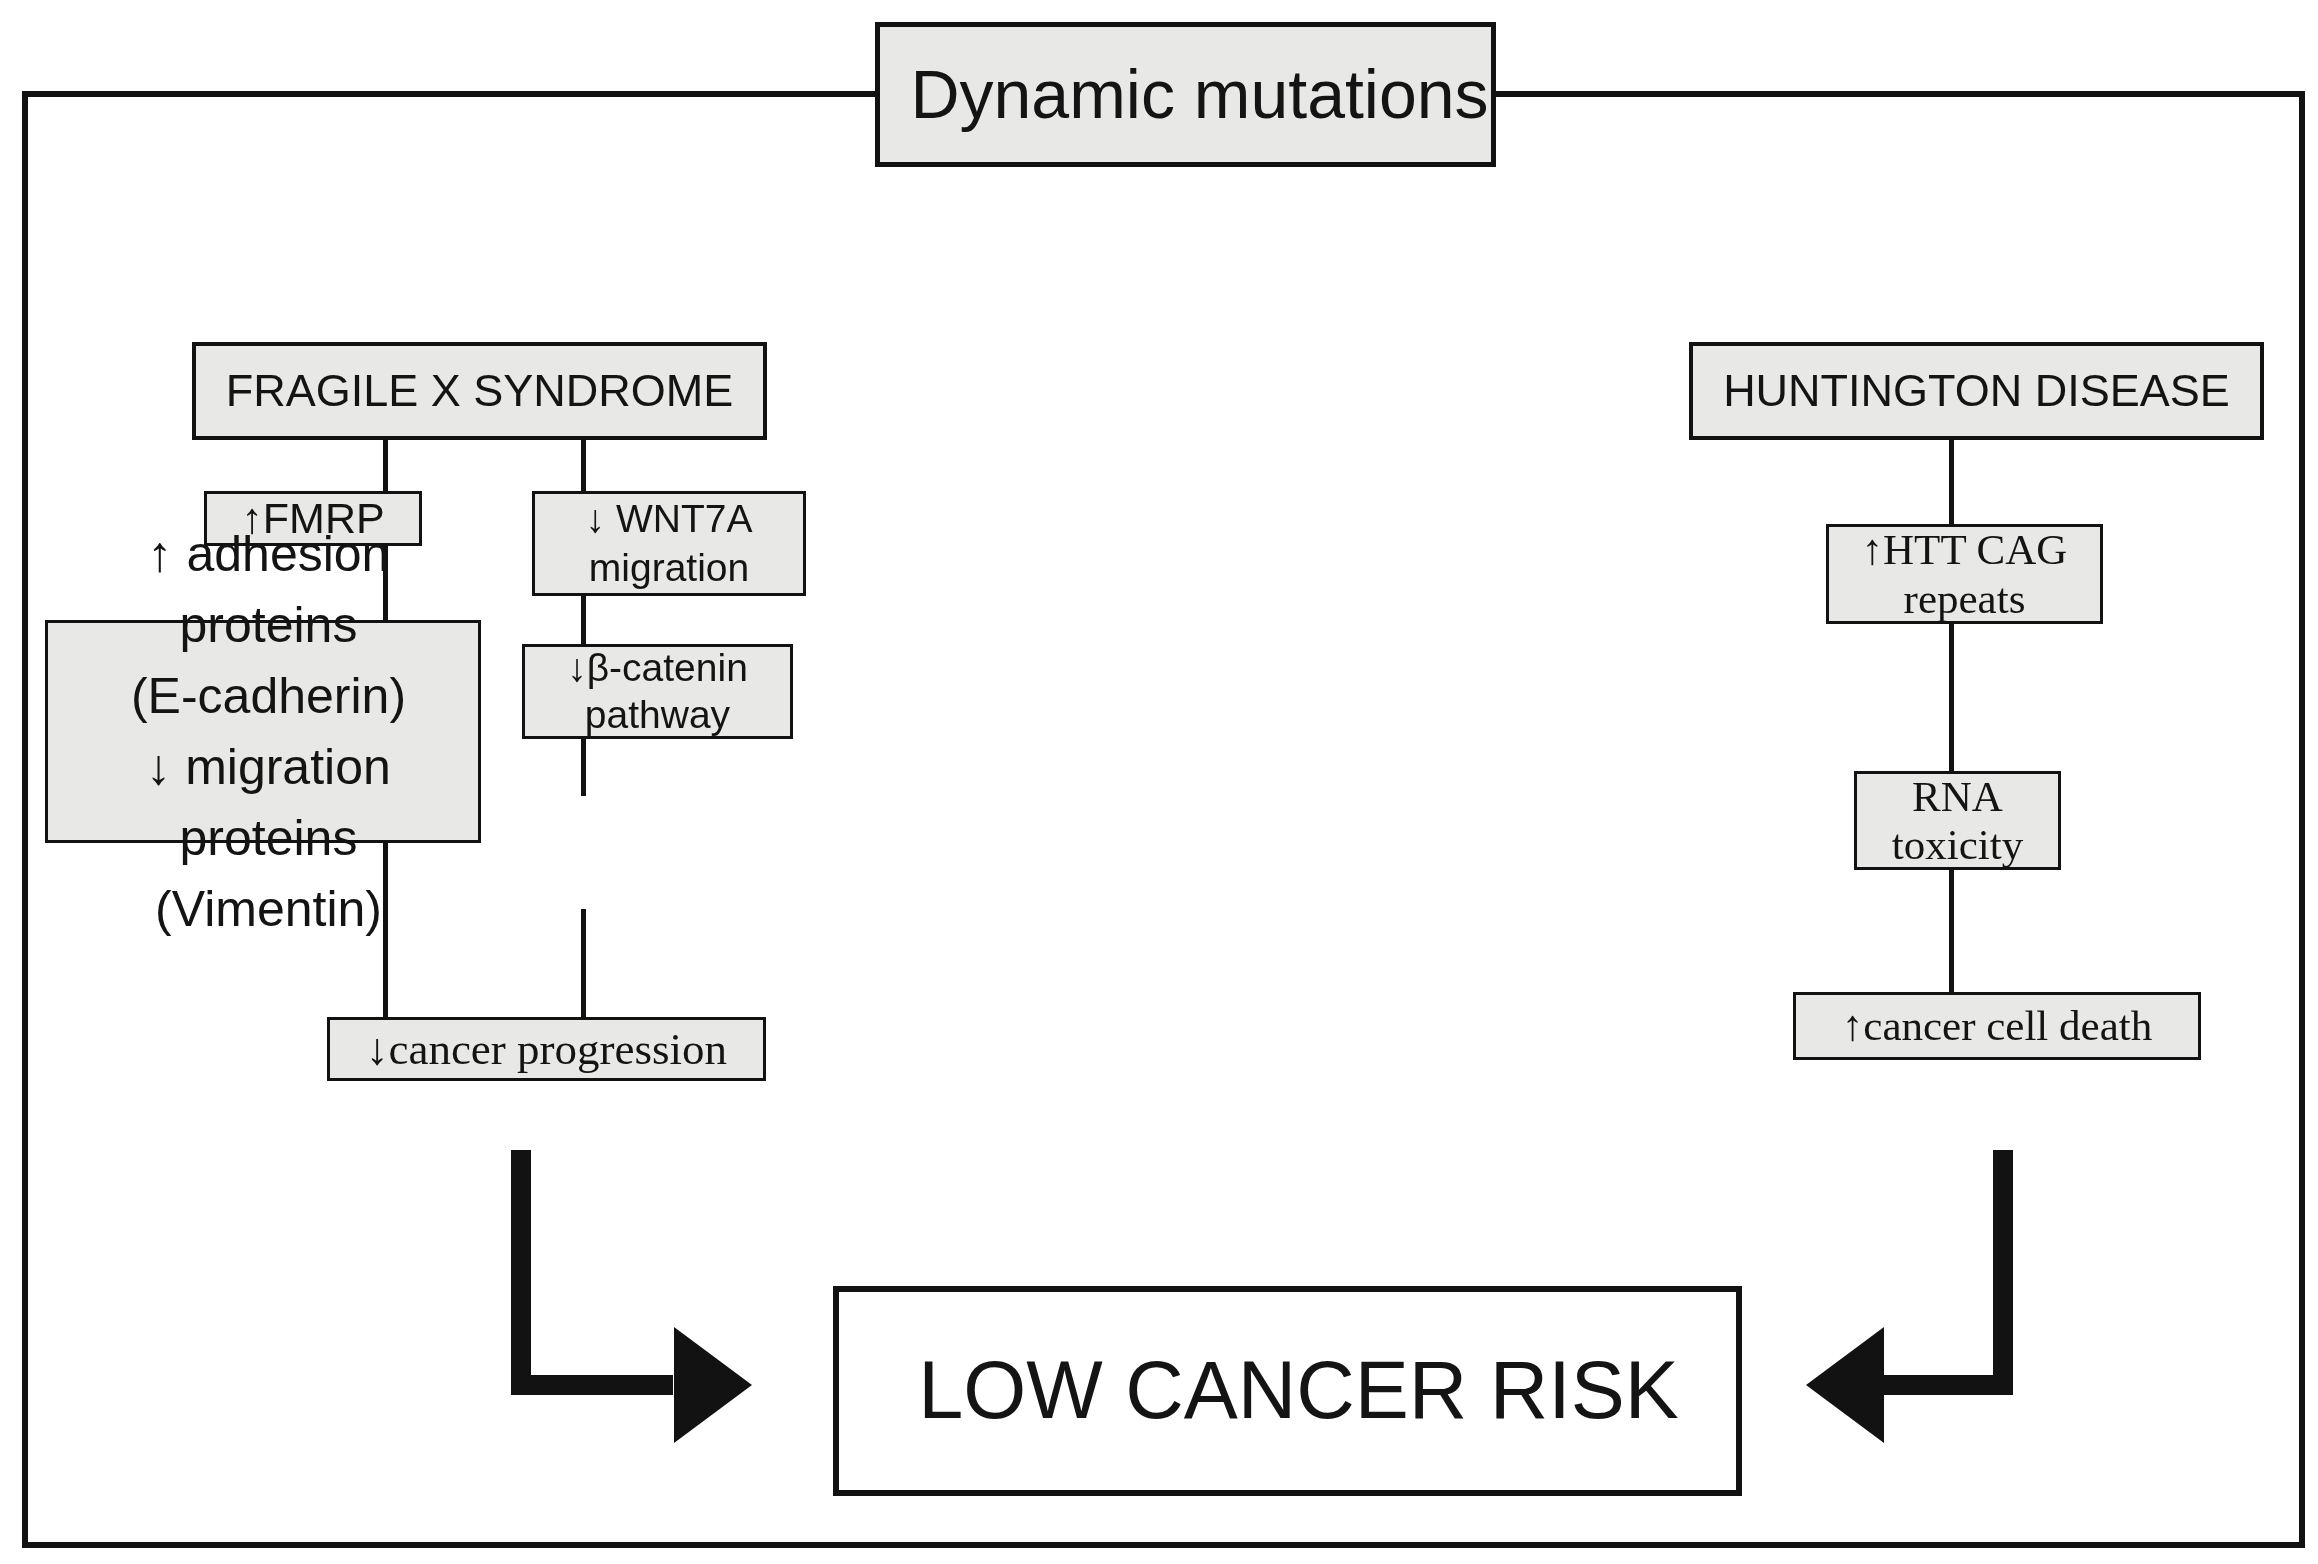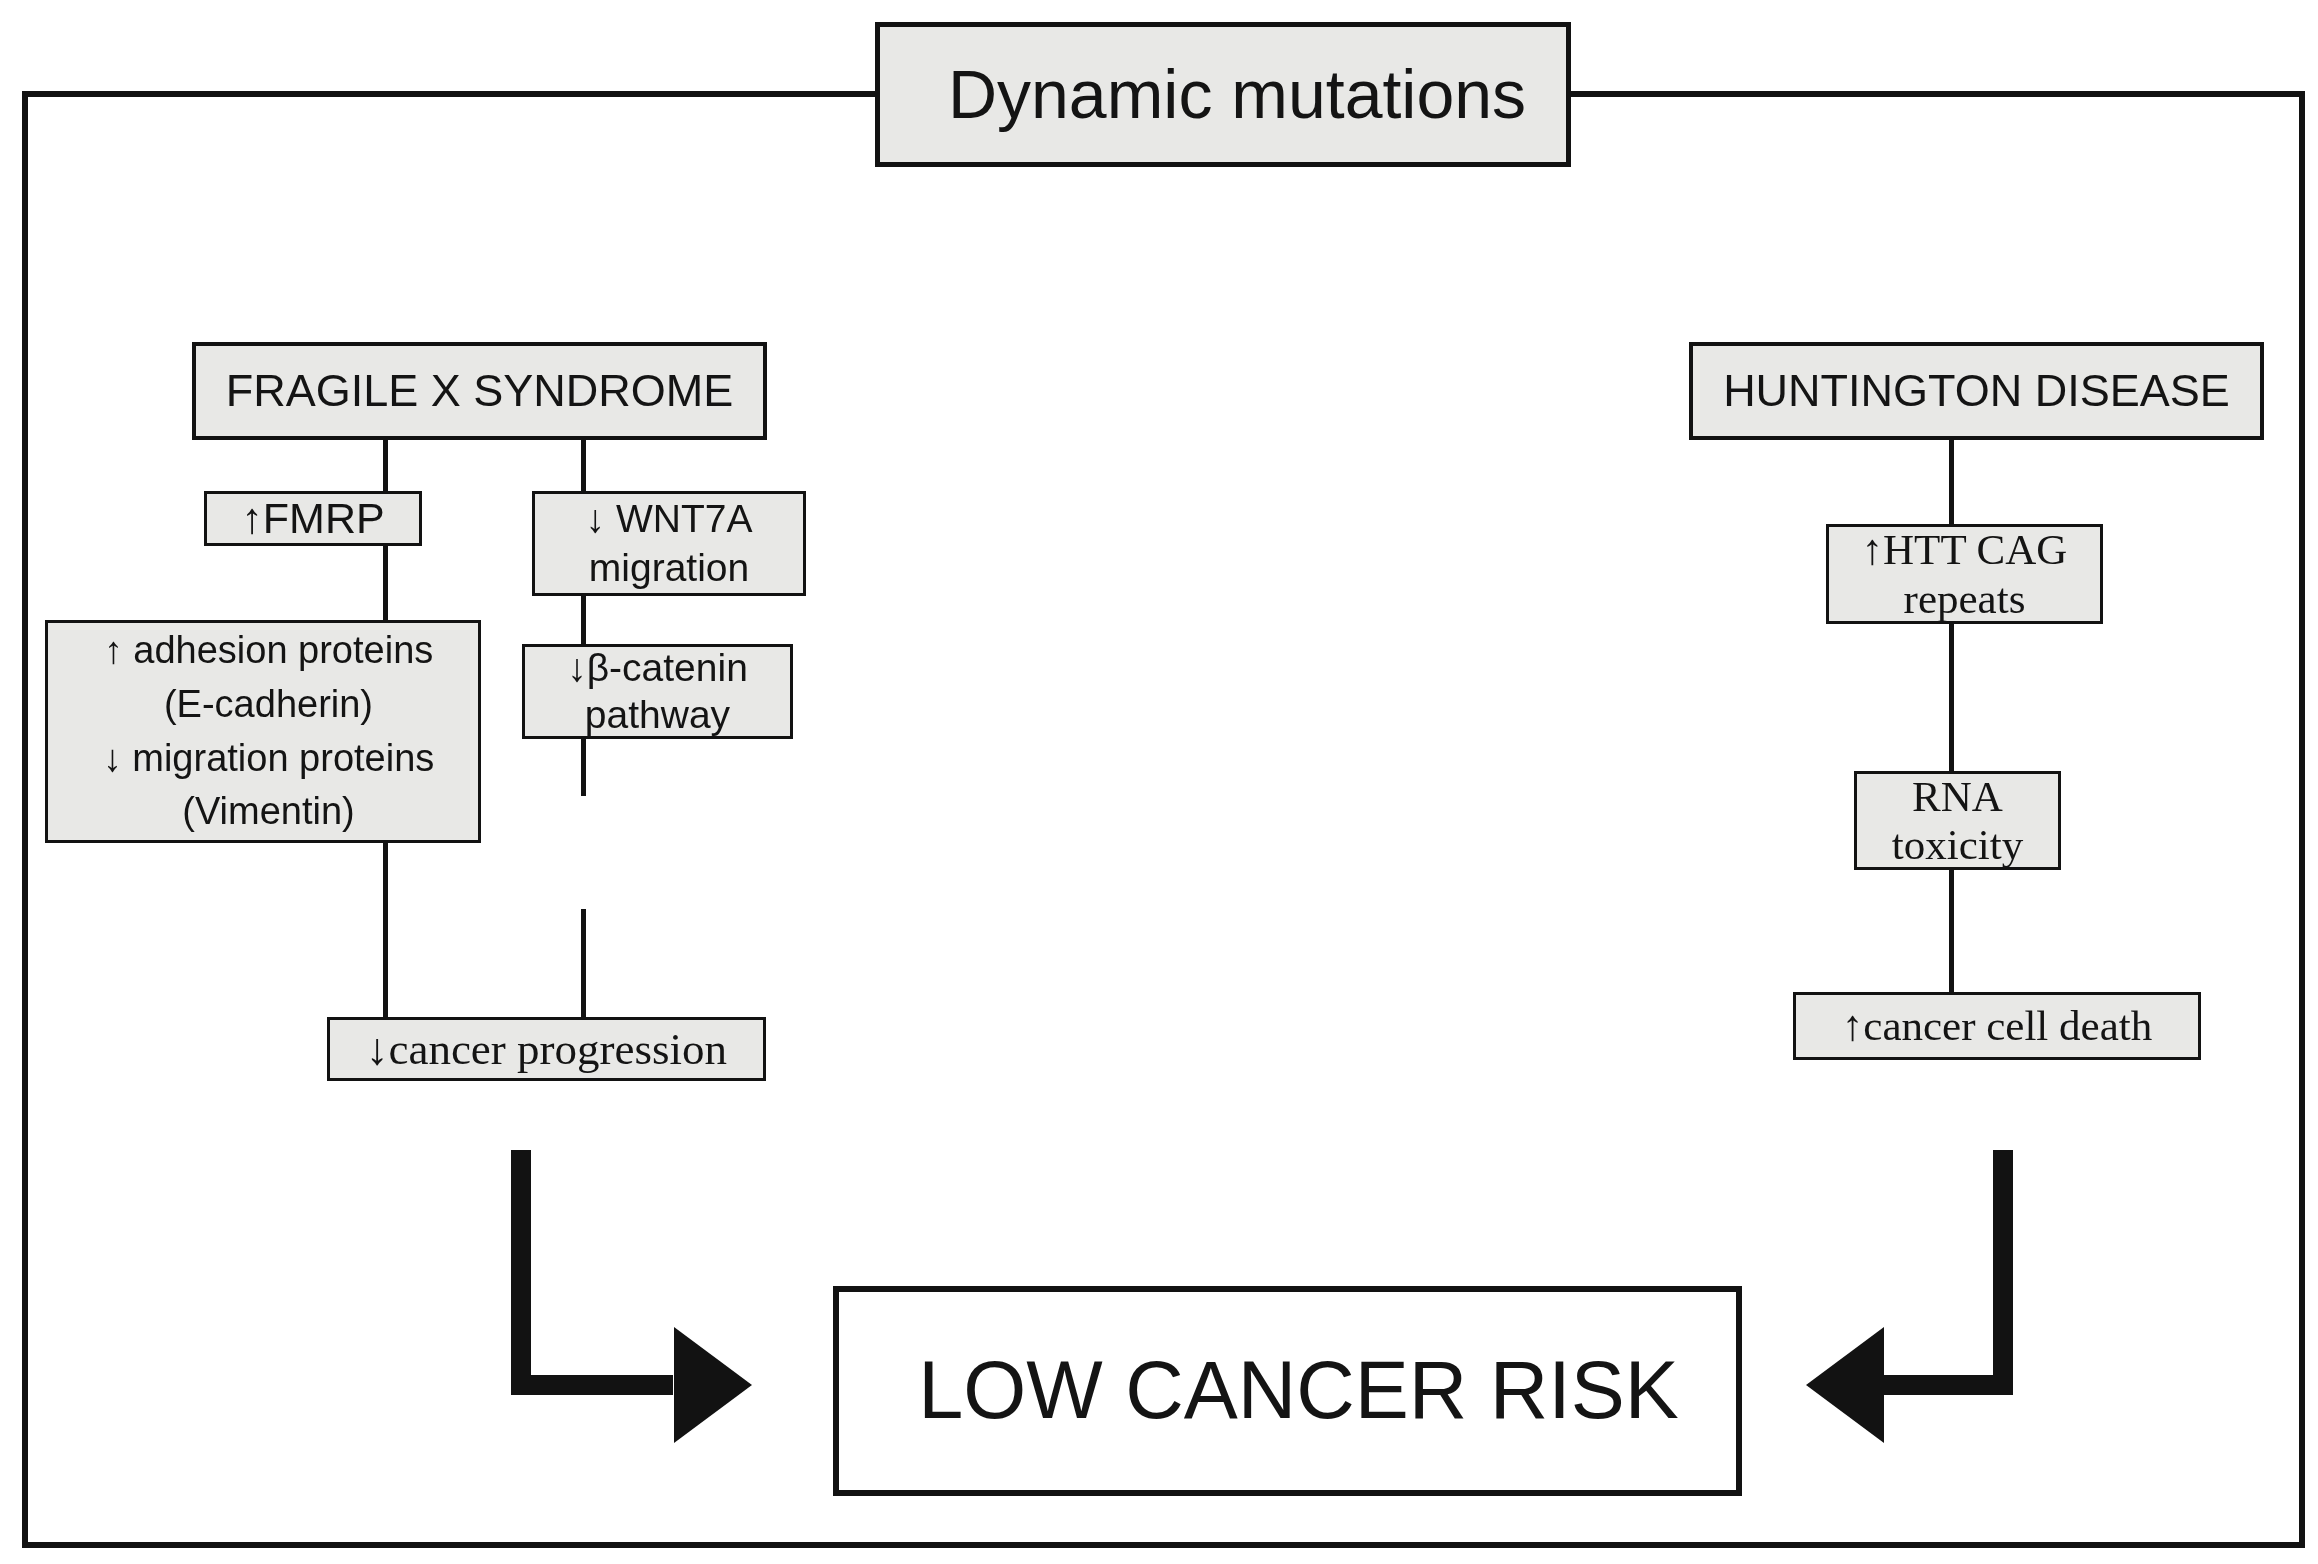"Dynamic mutations" #n-title { width: 696px -> 621px }
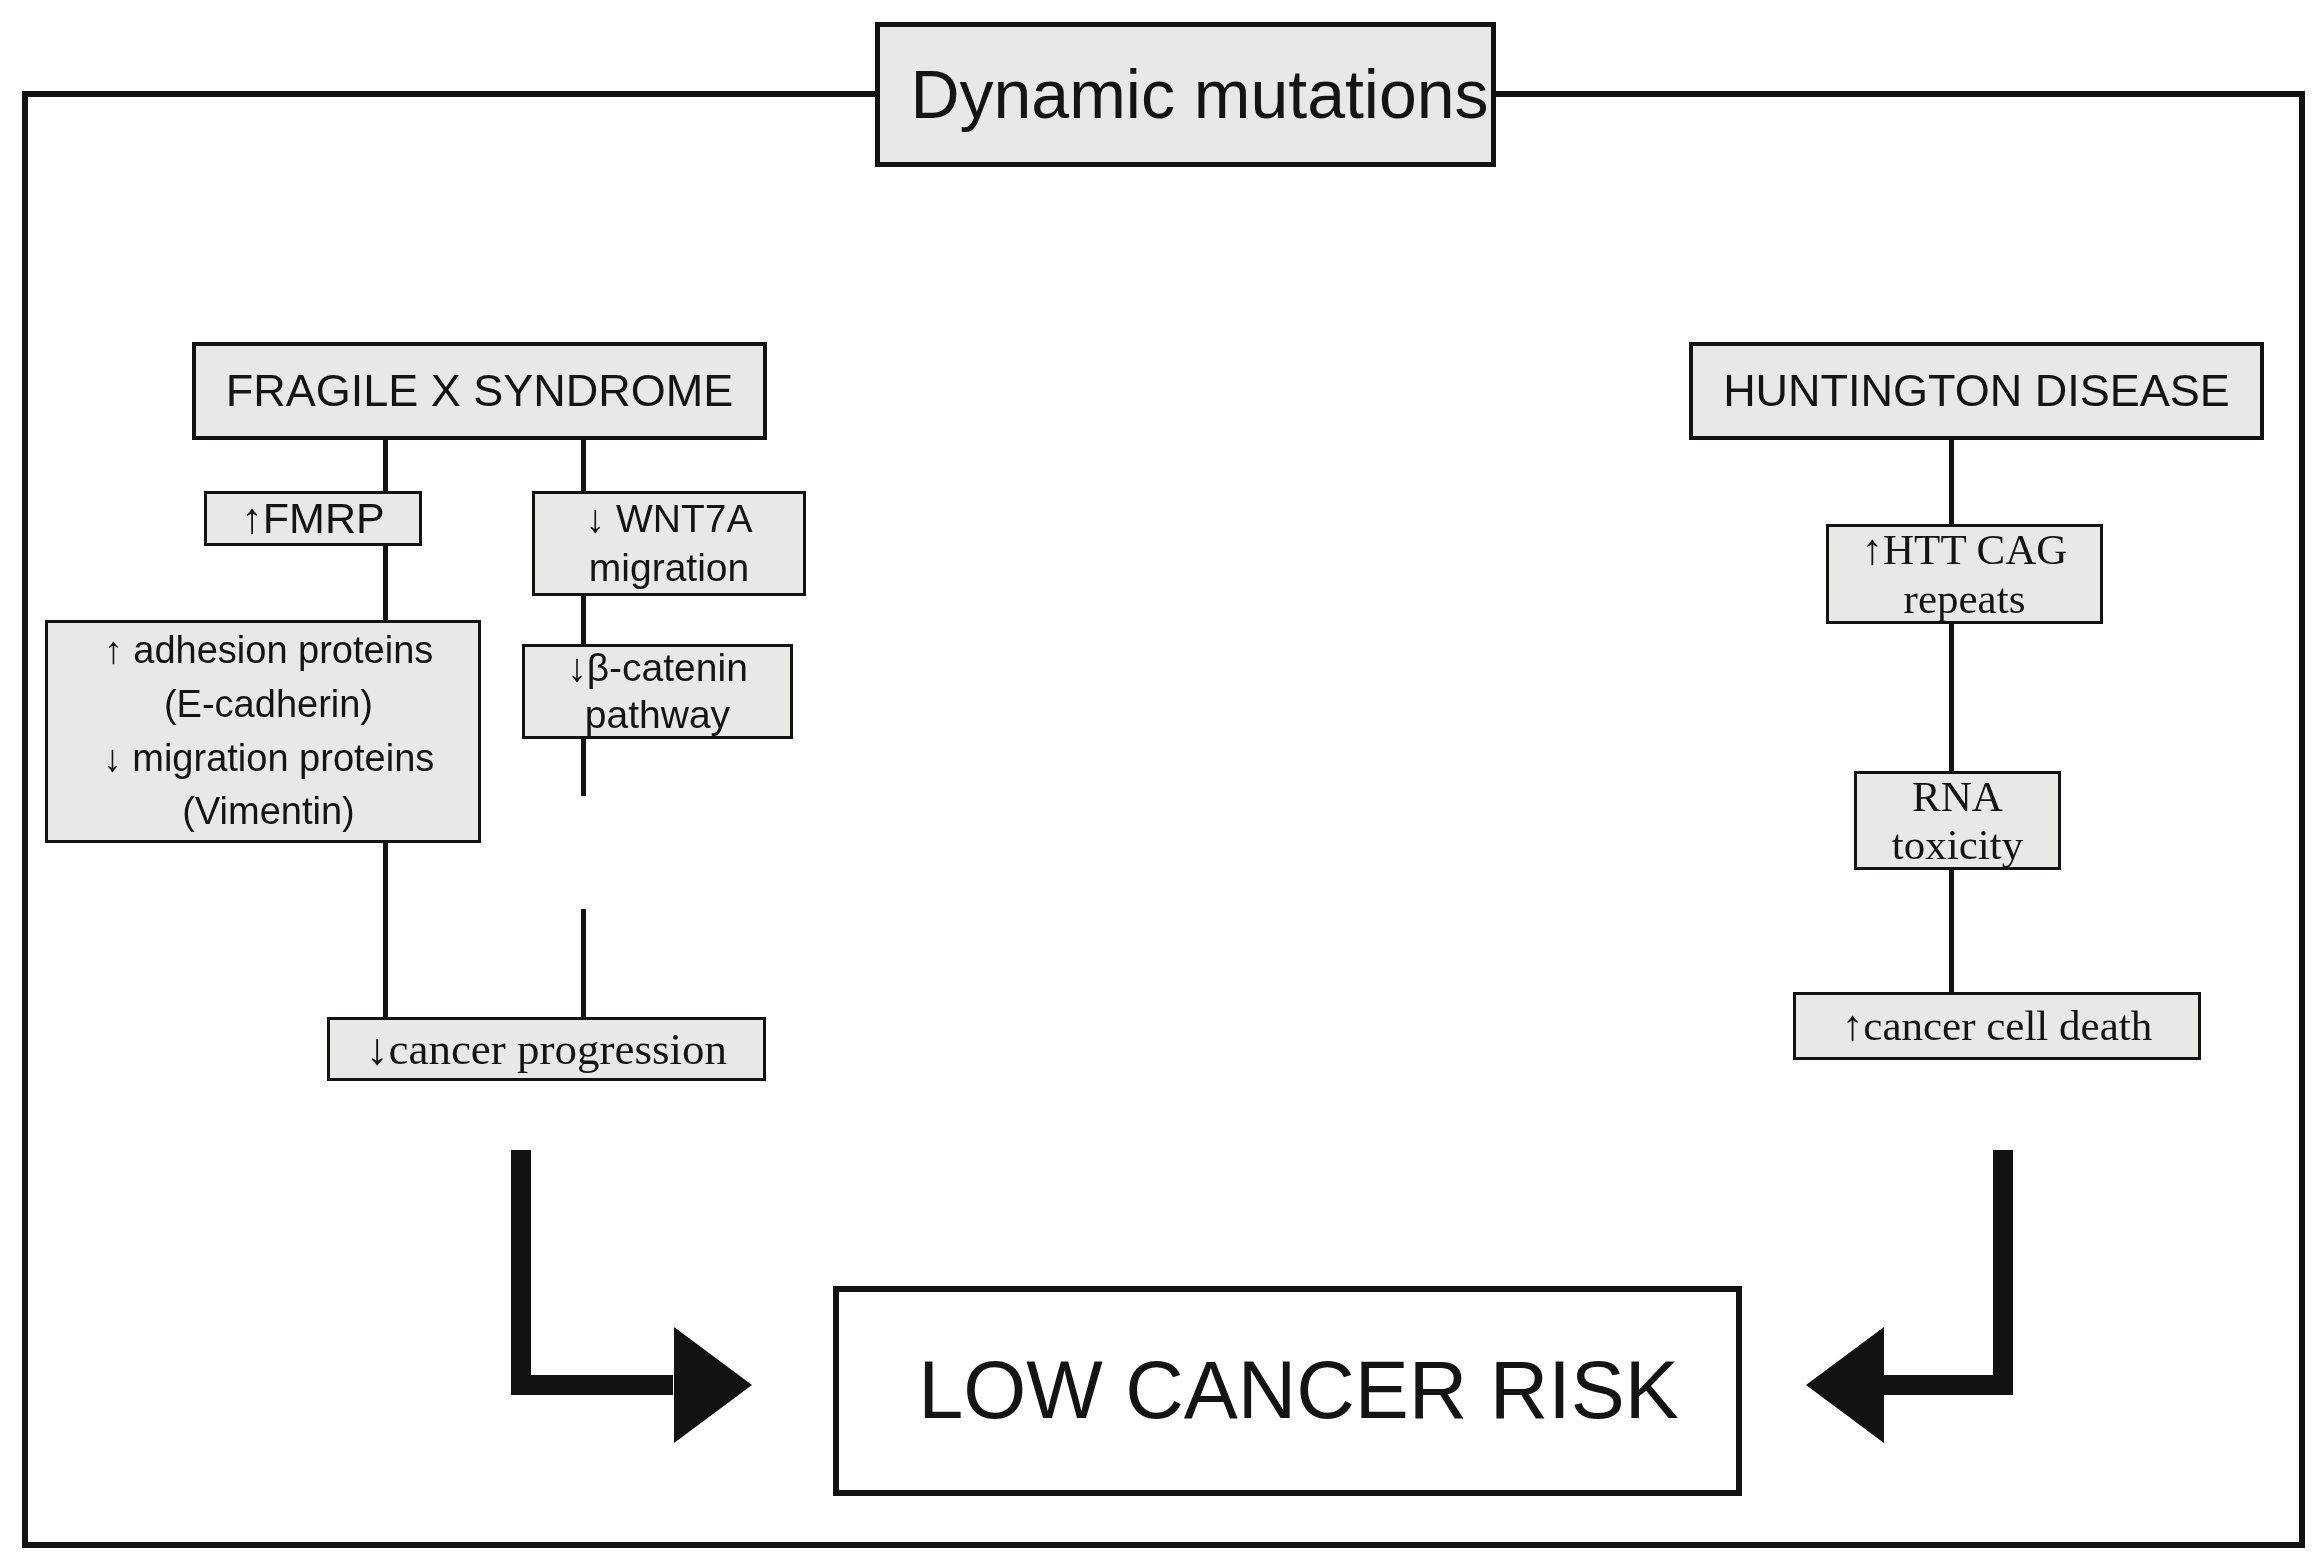"↑ adhesion proteins" #n-adhesion { font-size: 38px -> 50px }
